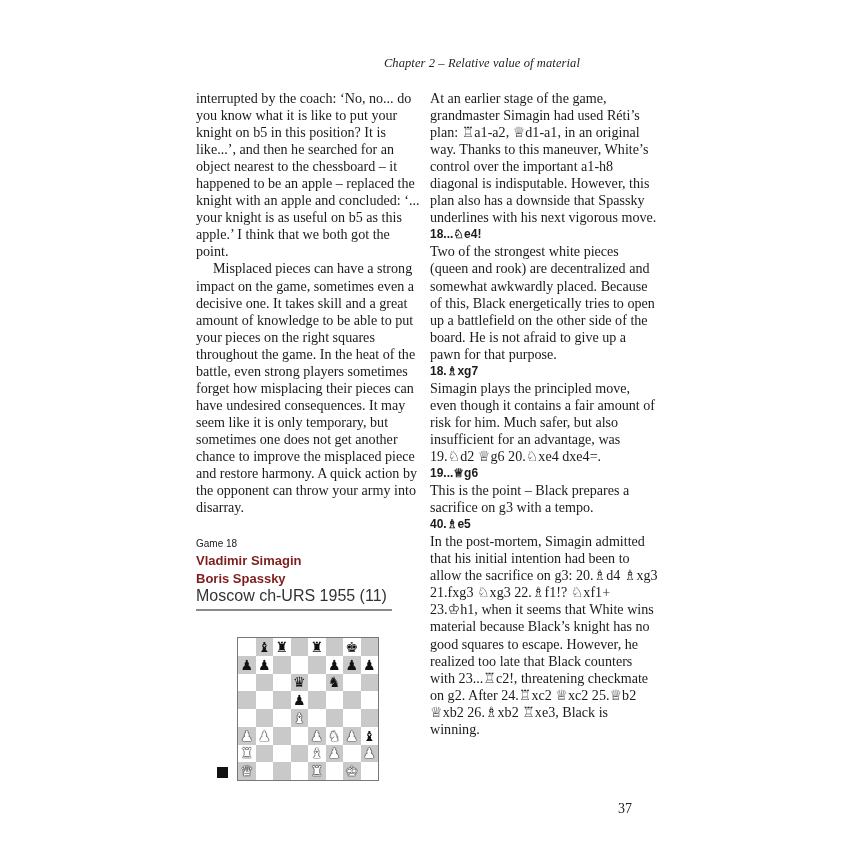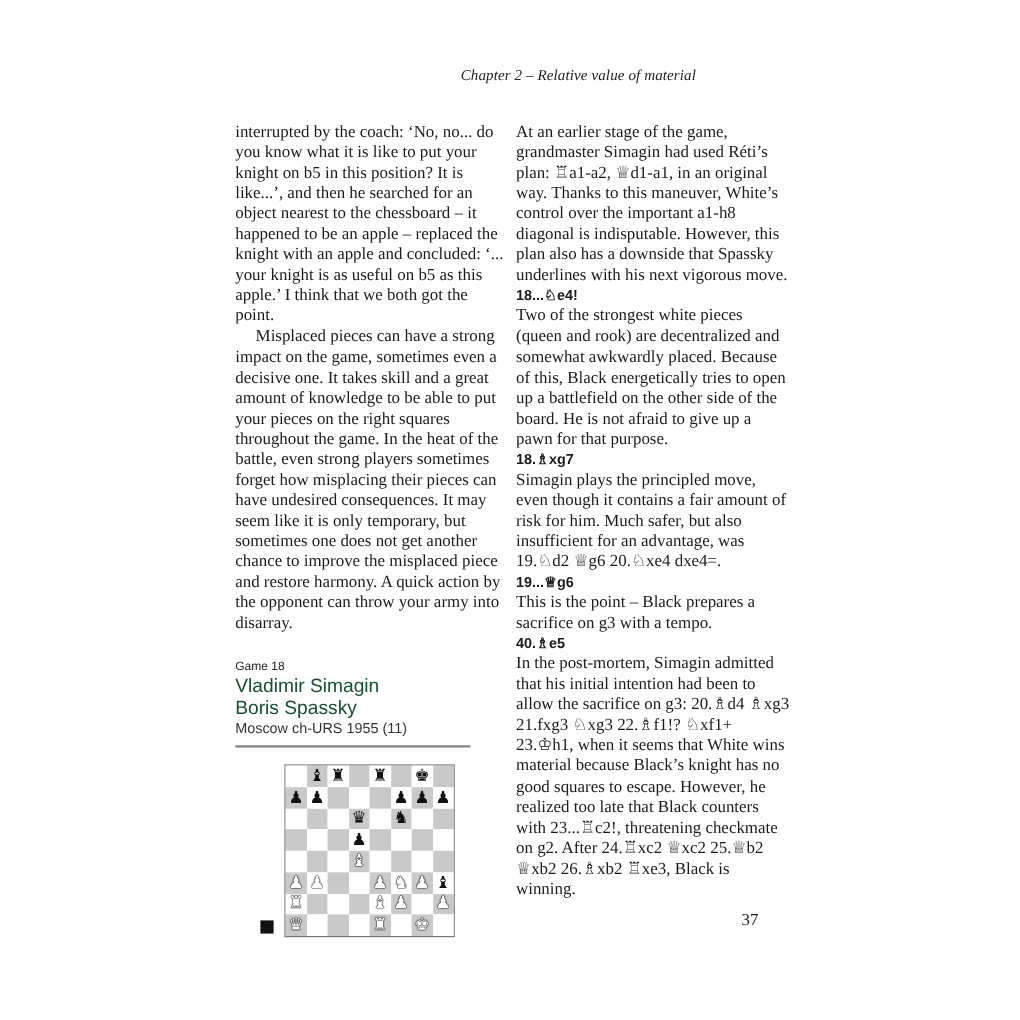"interrupted by the coach: ‘No," .col { top: 74px -> 62px }
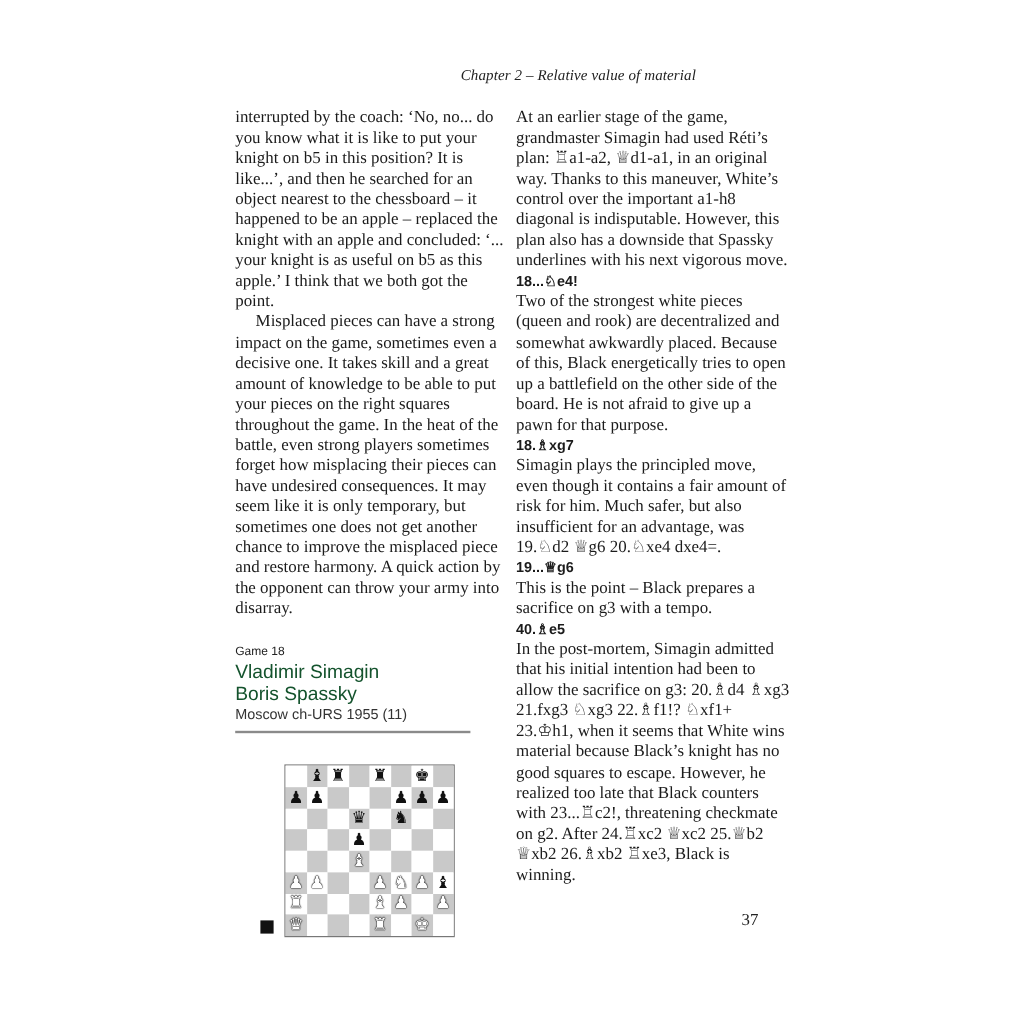"Vladimir Simagin" .player { color: #14532d -> #7f1d1d; font-size: 16px -> 13px; font-weight: normal -> bold }
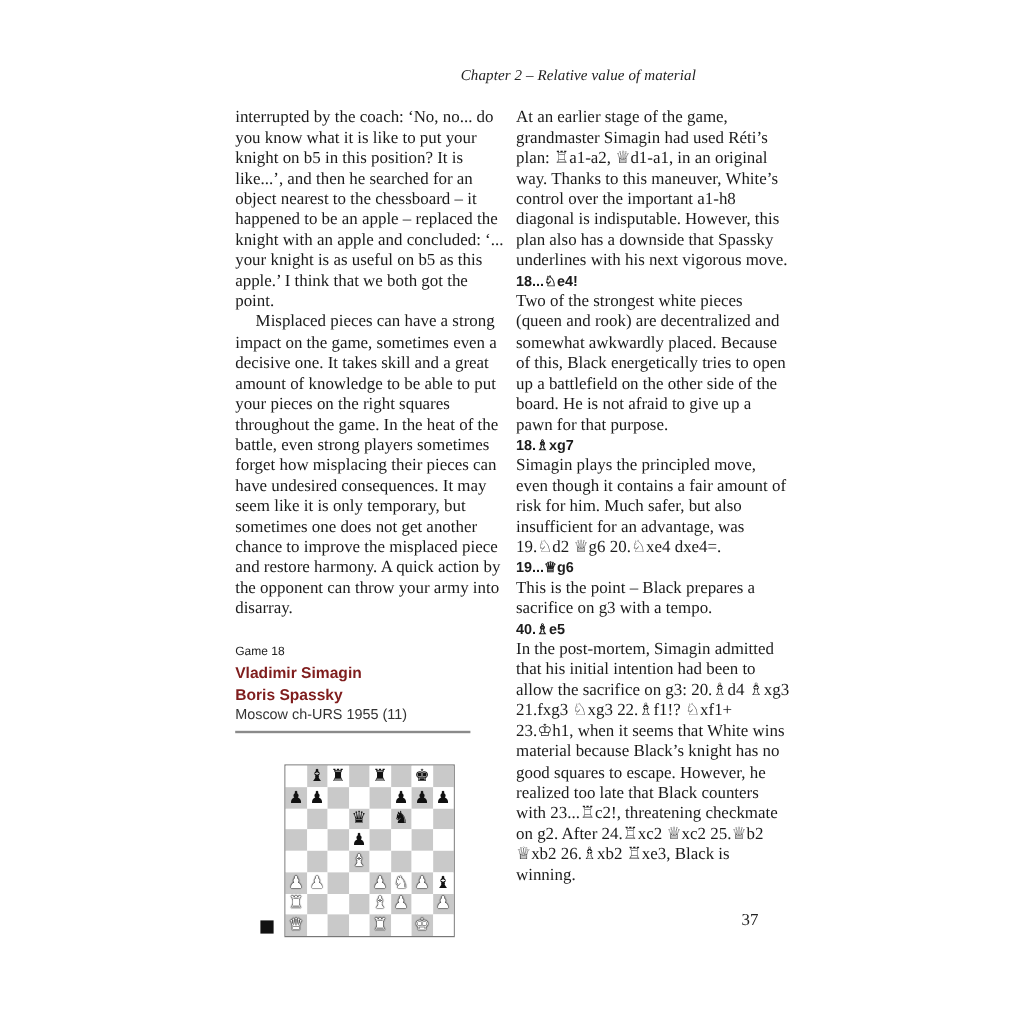"Moscow ch-URS 1955 (11)" .event { font-size: 12px -> 16px }
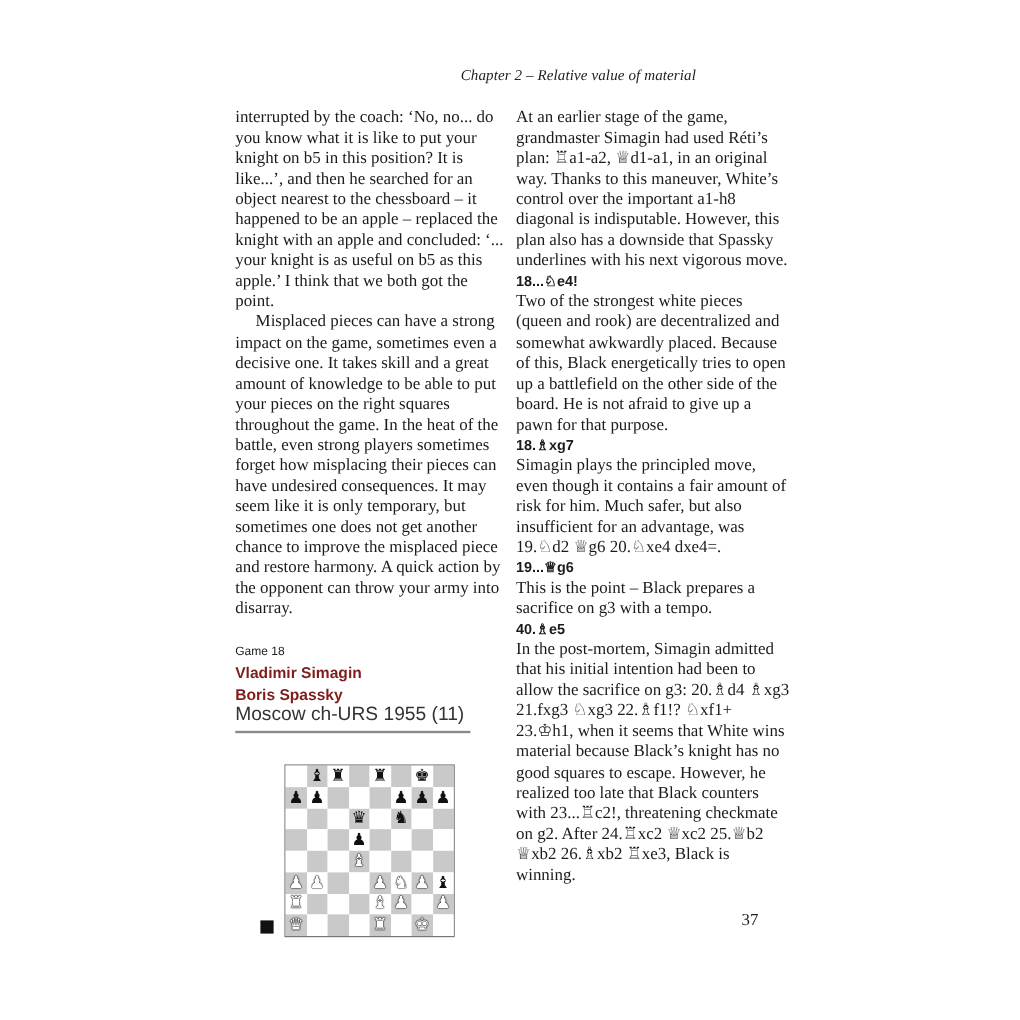"37" .folio { top: 732px -> 773px }
